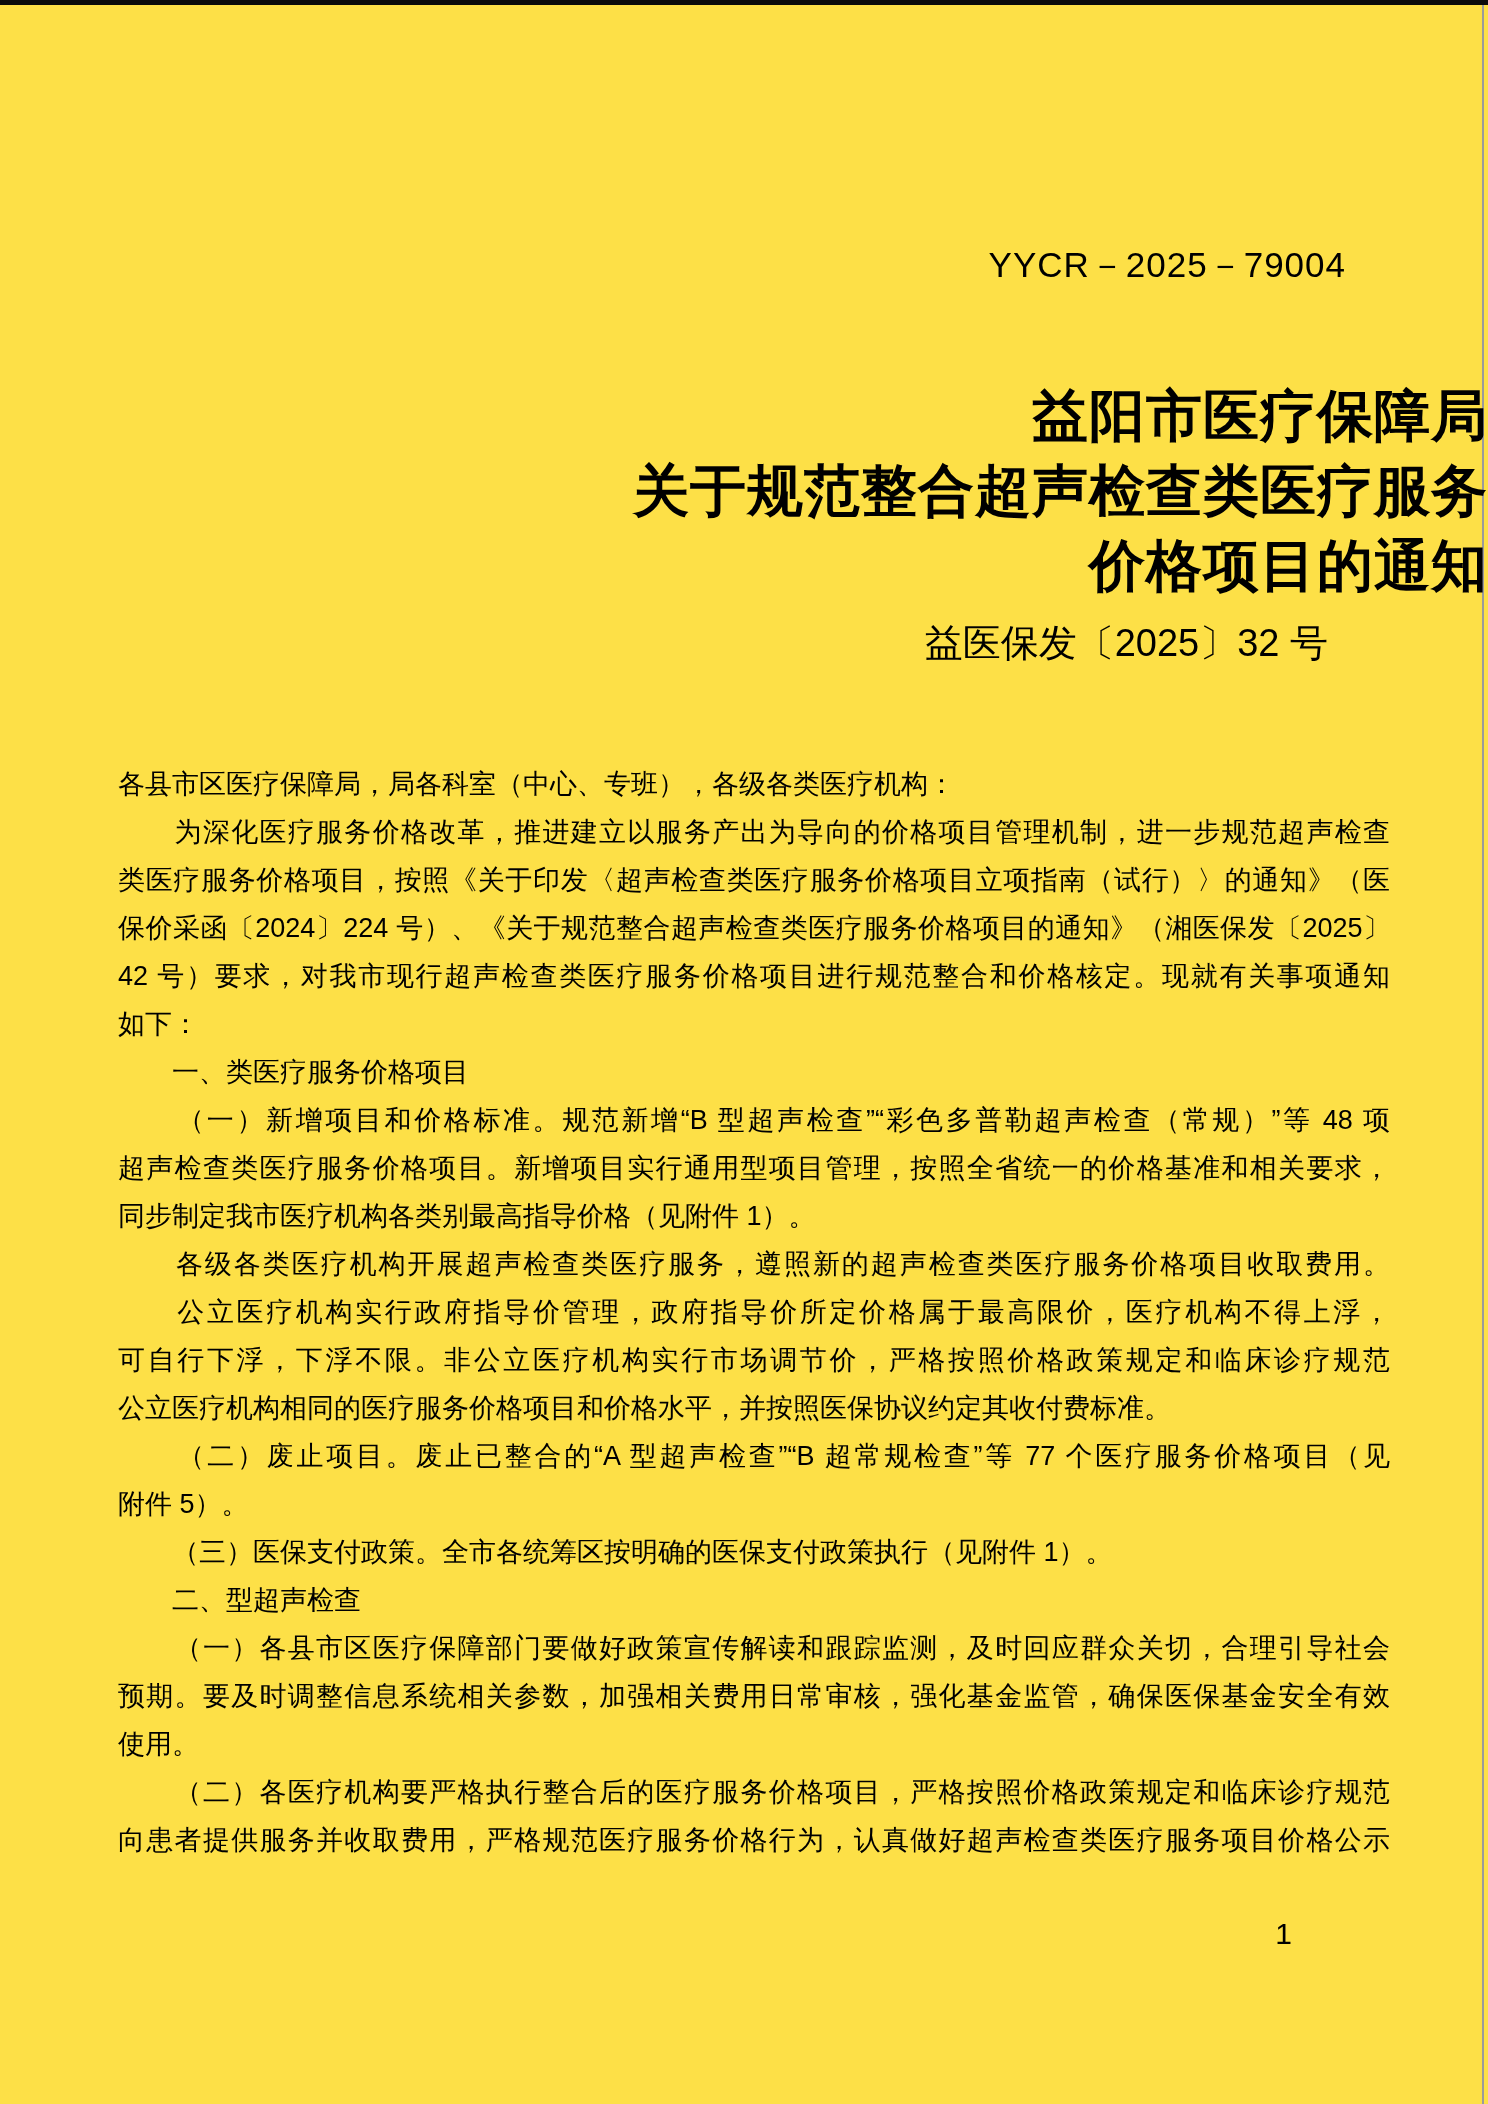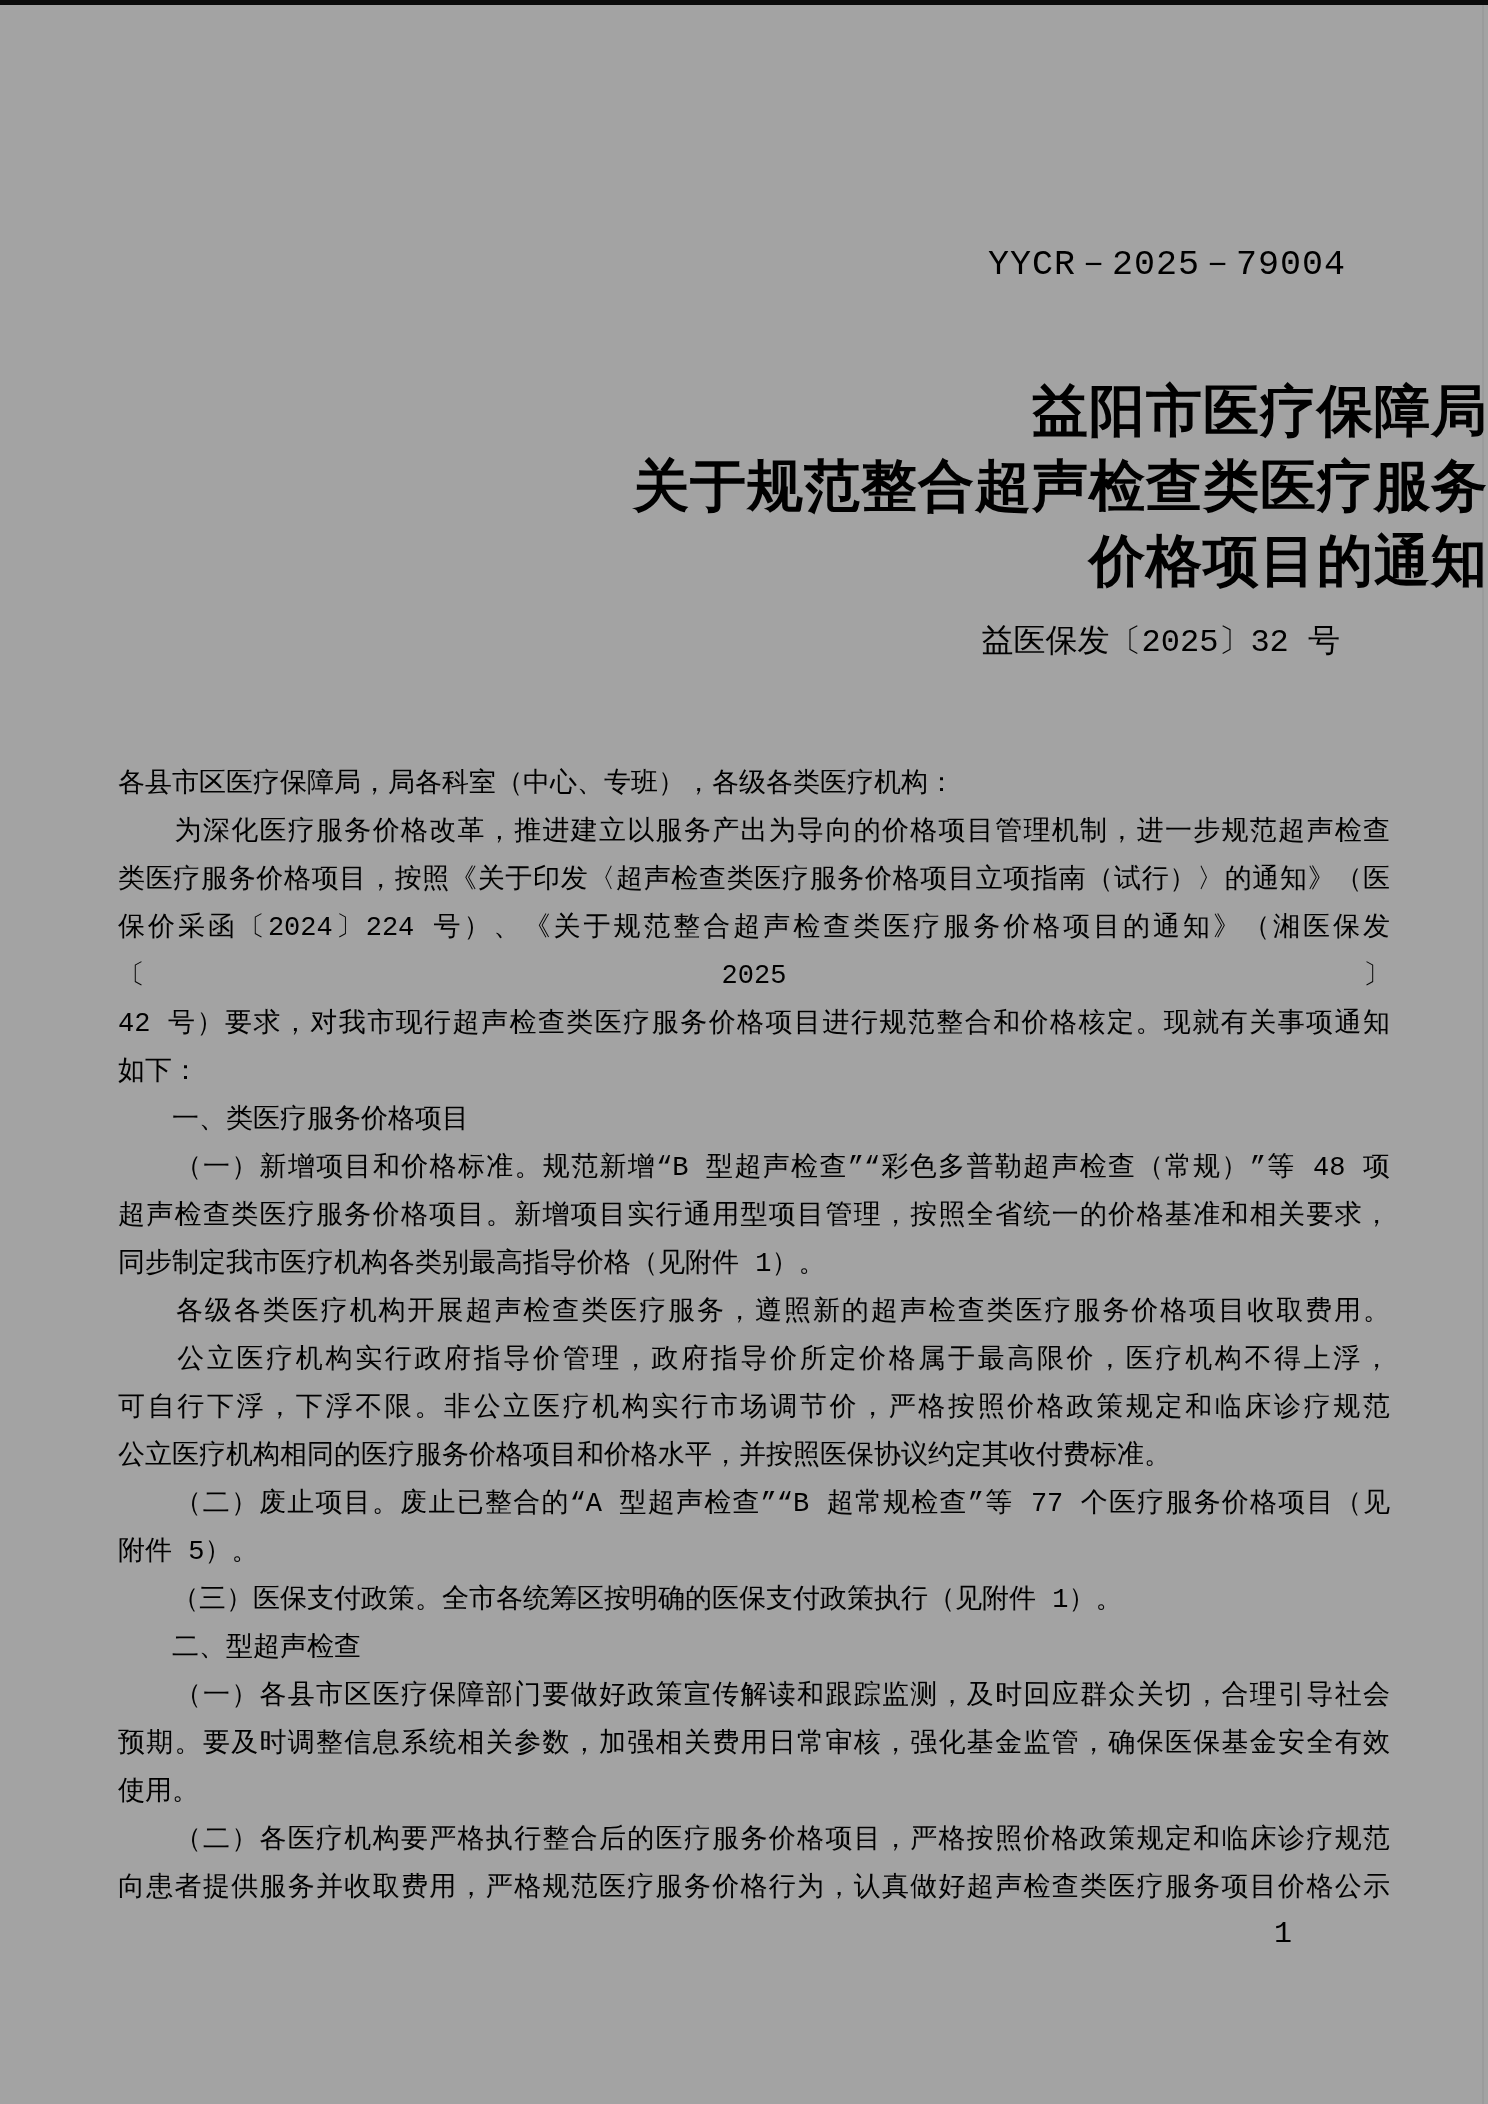"YYCR－2025－79004" .page { background: #a3a3a3 -> #fde047; font-family: Liberation Mono, monospace -> Liberation Sans, sans-serif }
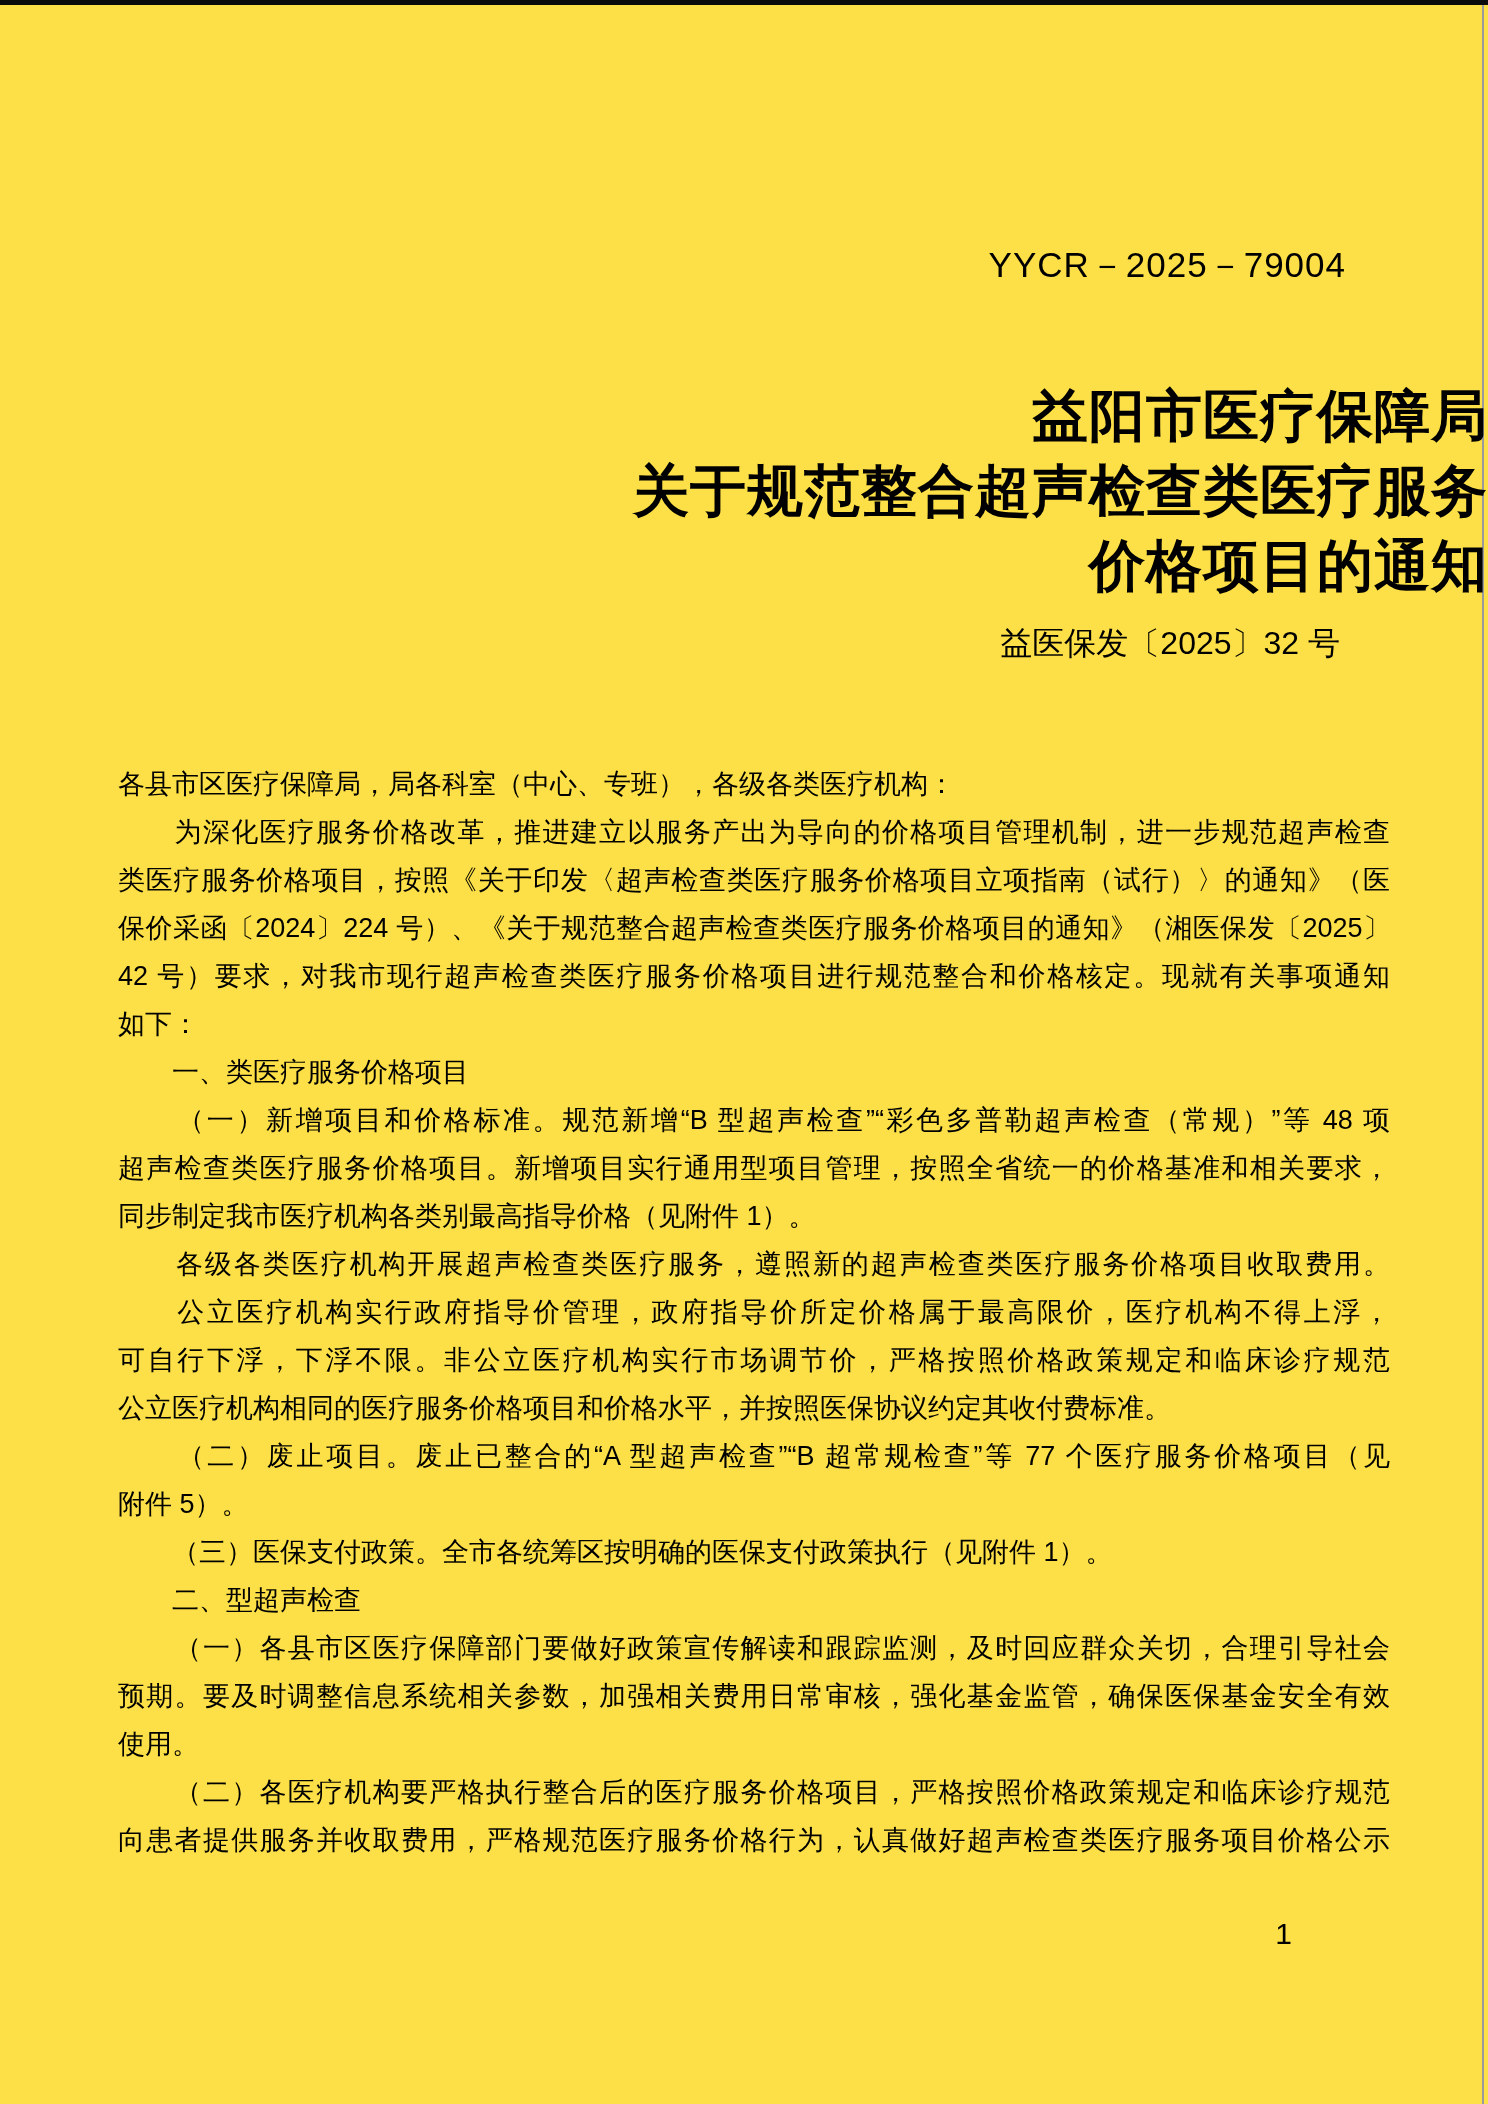"益医保发〔2025〕32 号" .doc-number { font-size: 32px -> 38px; right: 148px -> 160px }
